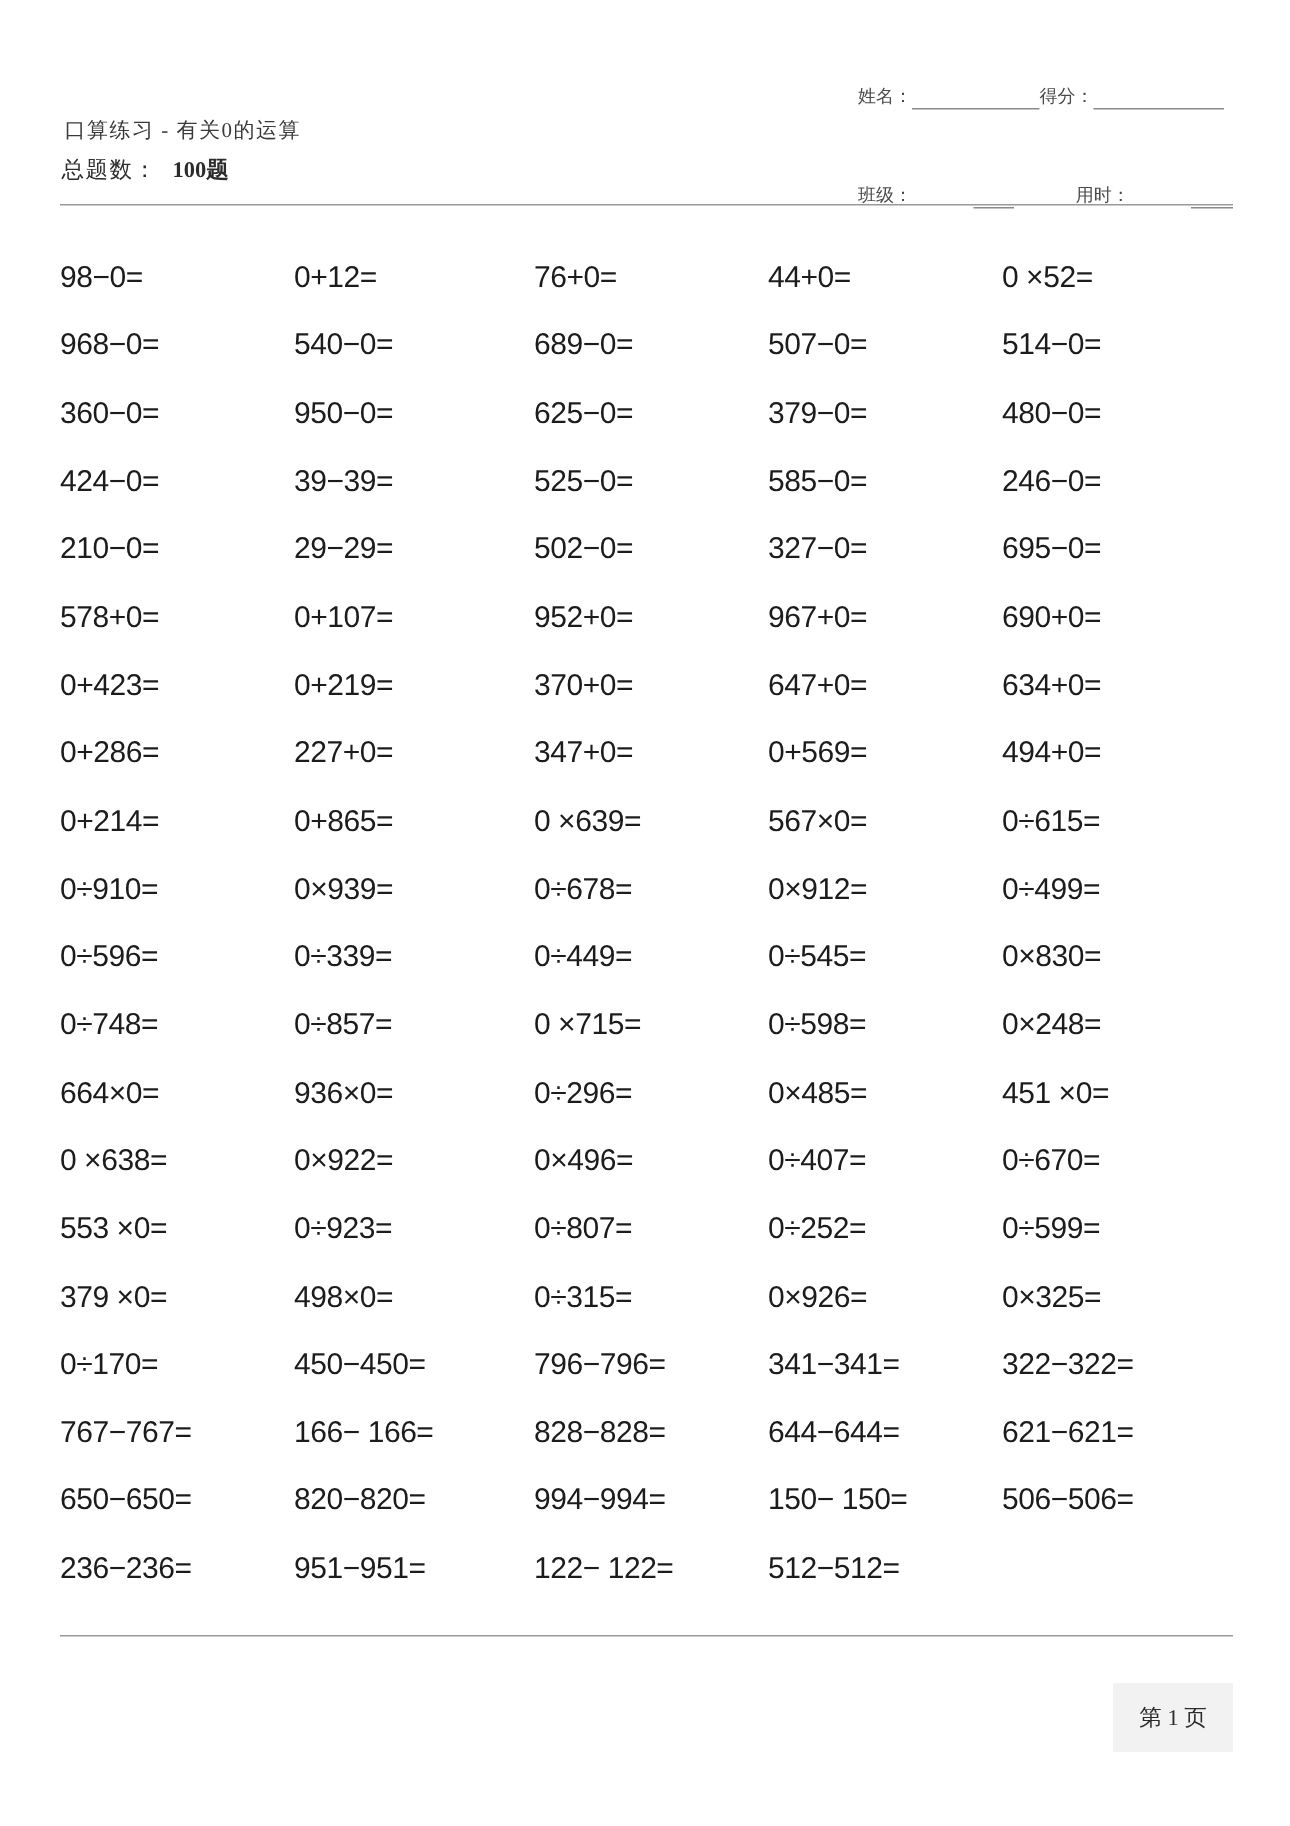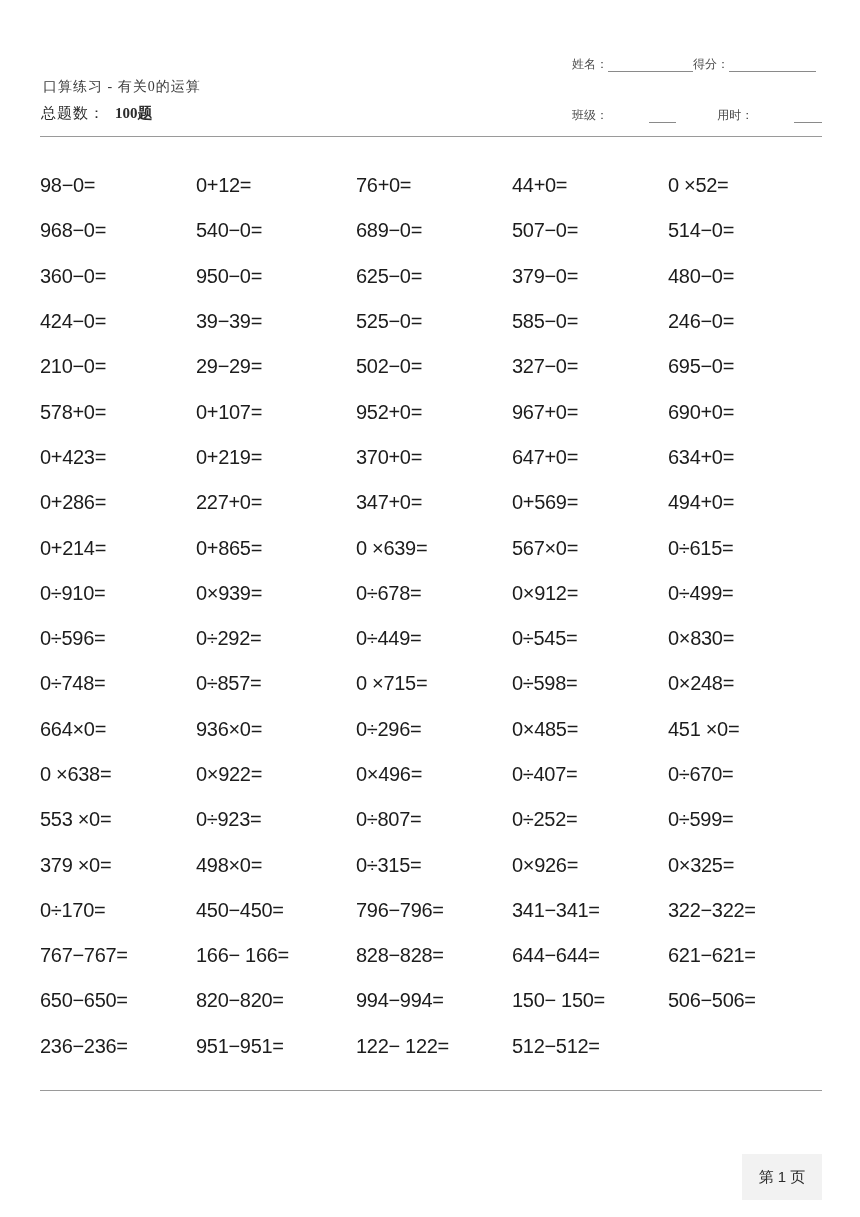"姓名：" .field-row { align-items: center -> flex-end }
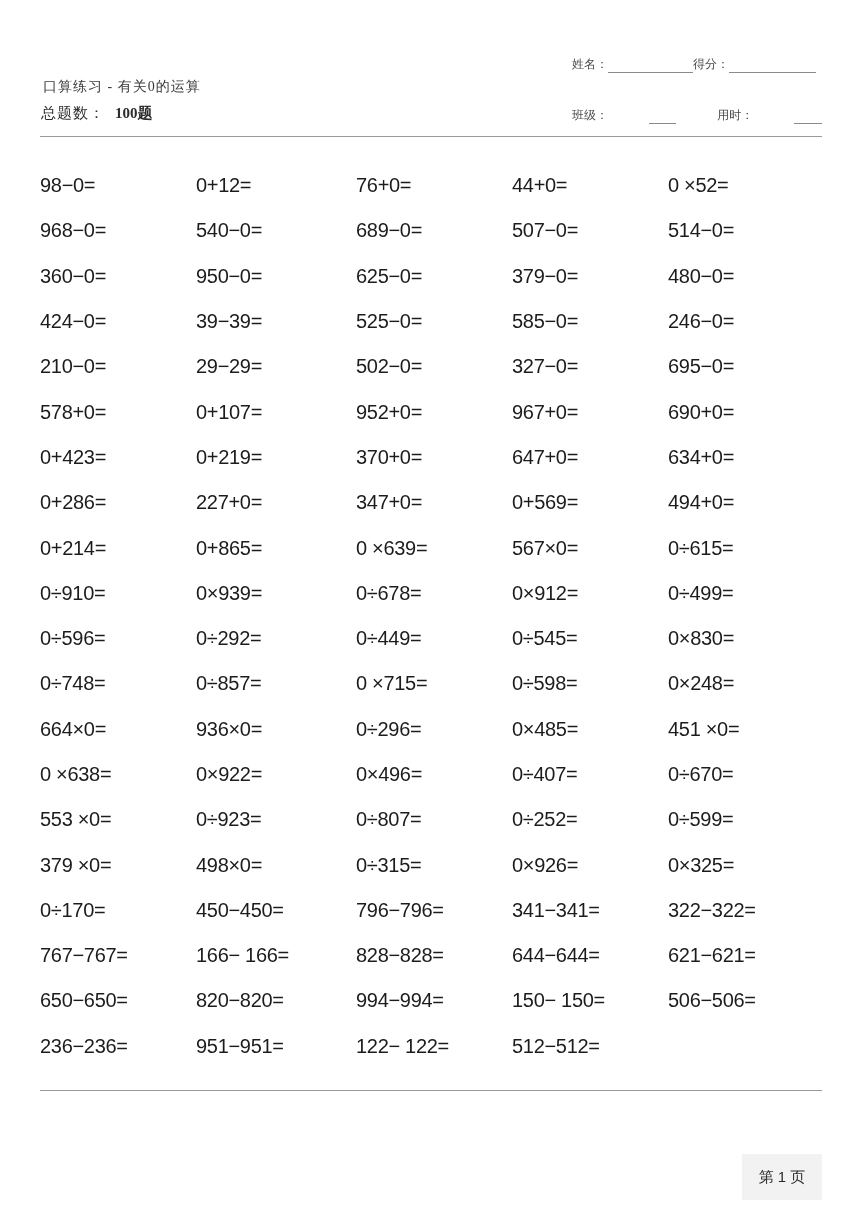"班级：" .field-row.row2 { top: 107px -> 122px }
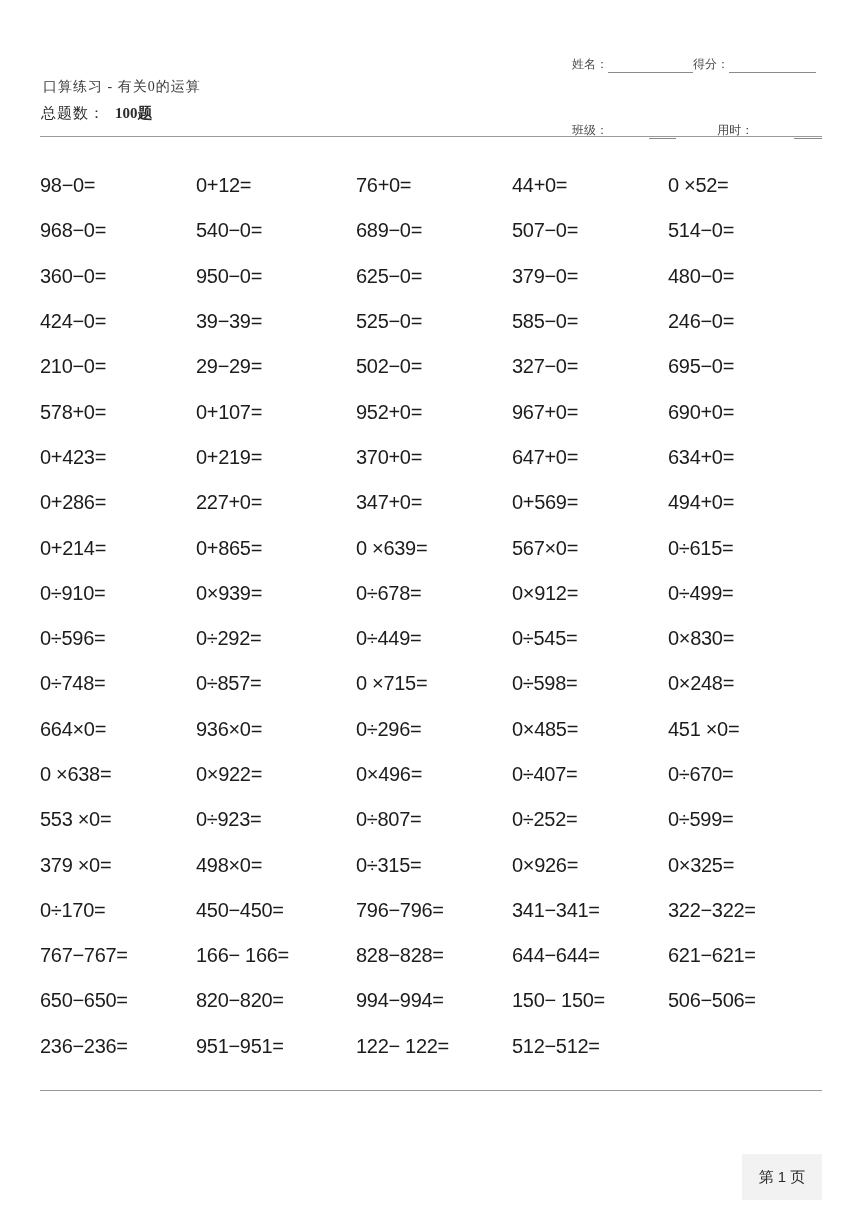"0÷292=" div.cell { text: 292 -> 339 }
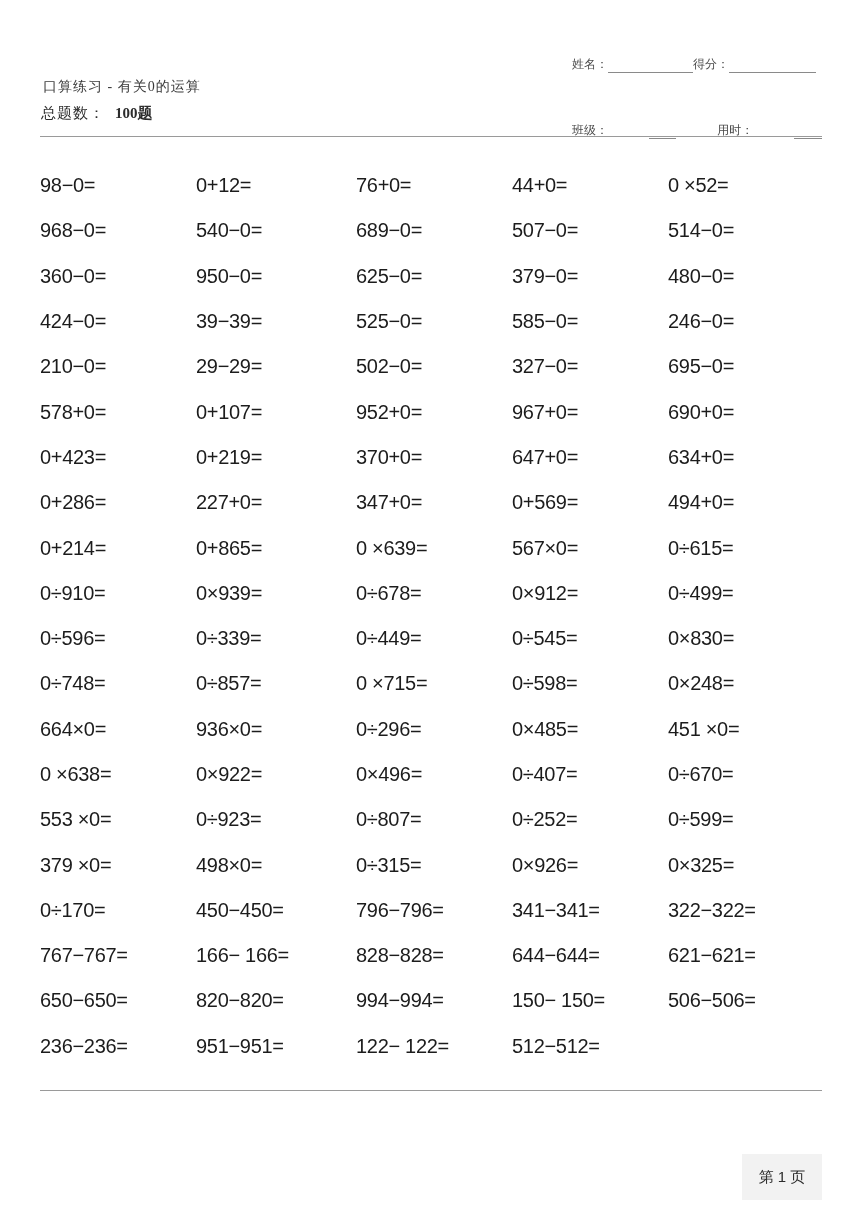"第 1 页" .page-badge { font-family: Liberation Sans, sans-serif -> Liberation Serif, serif; top: 1154px -> 1122px }
